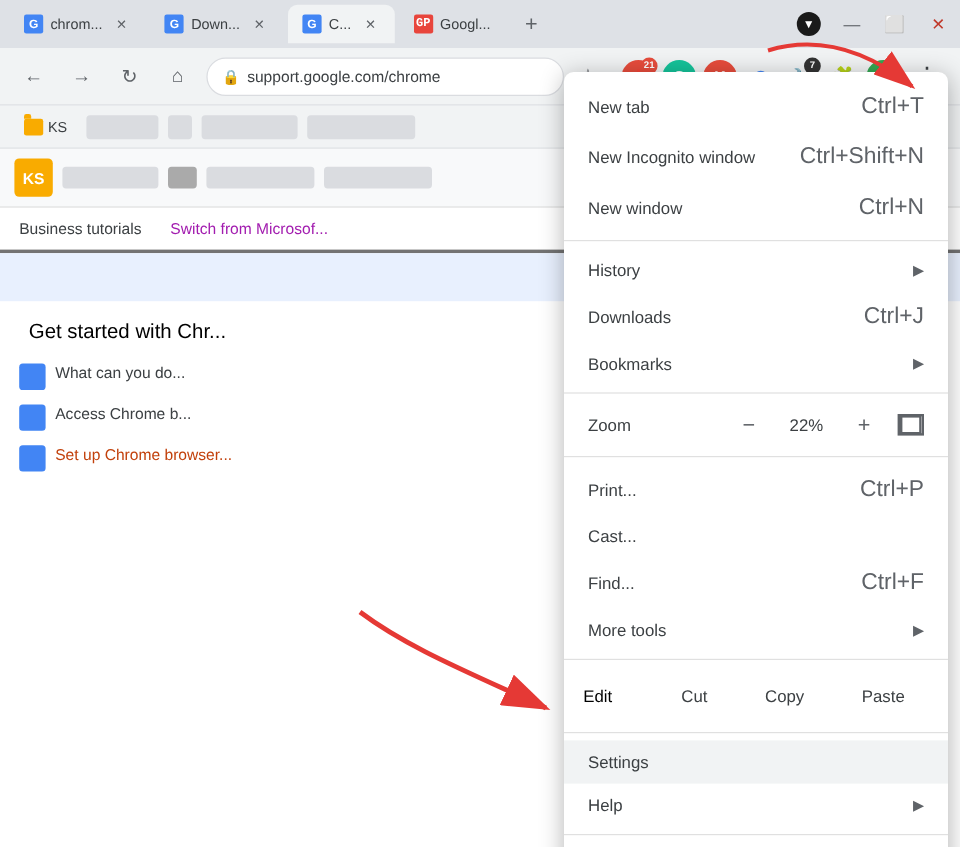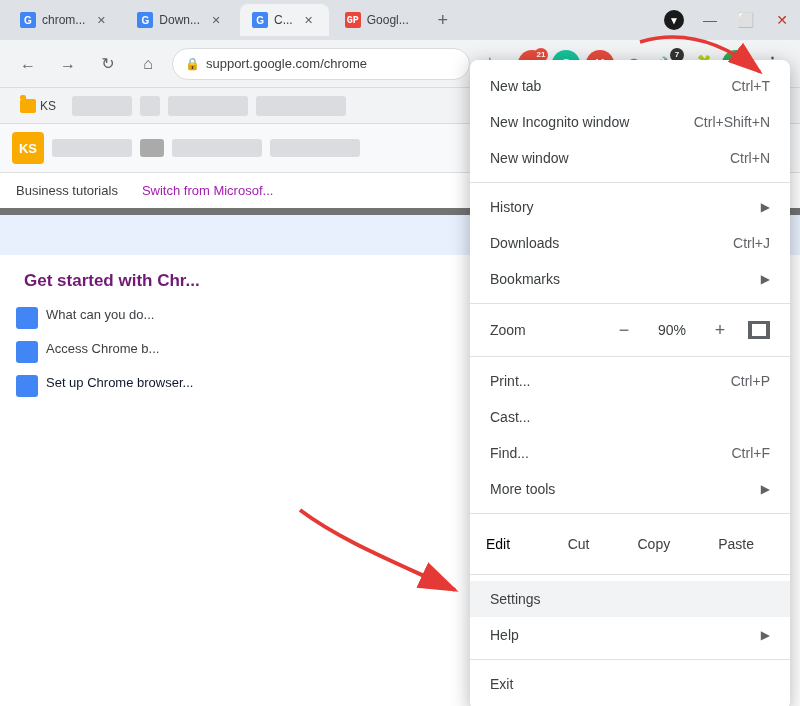"Ctrl+T" .menu-shortcut { font-size: 14px -> 19px }
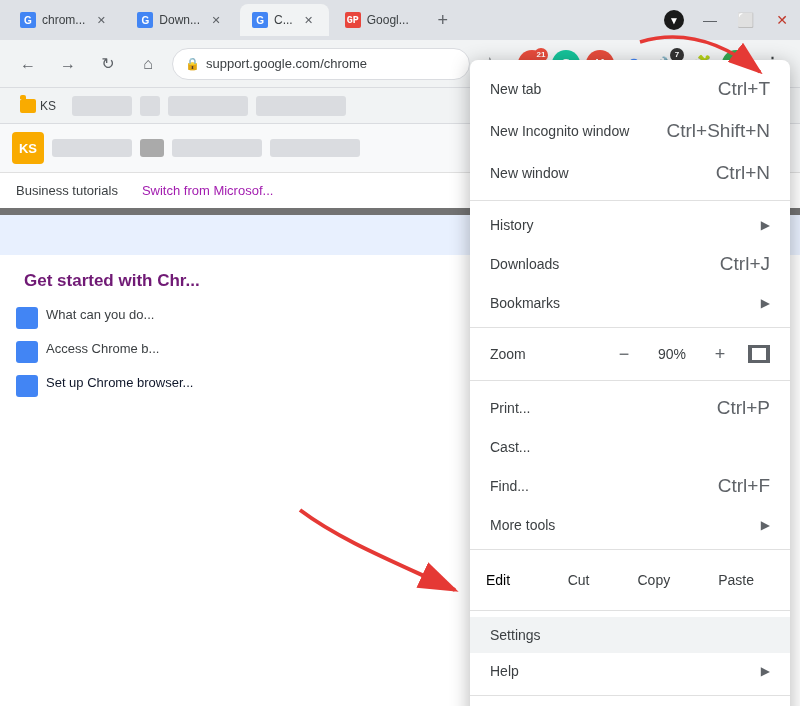"Business tutorials" div { border-bottom: 7px solid #737373 -> 3px solid #737373 }
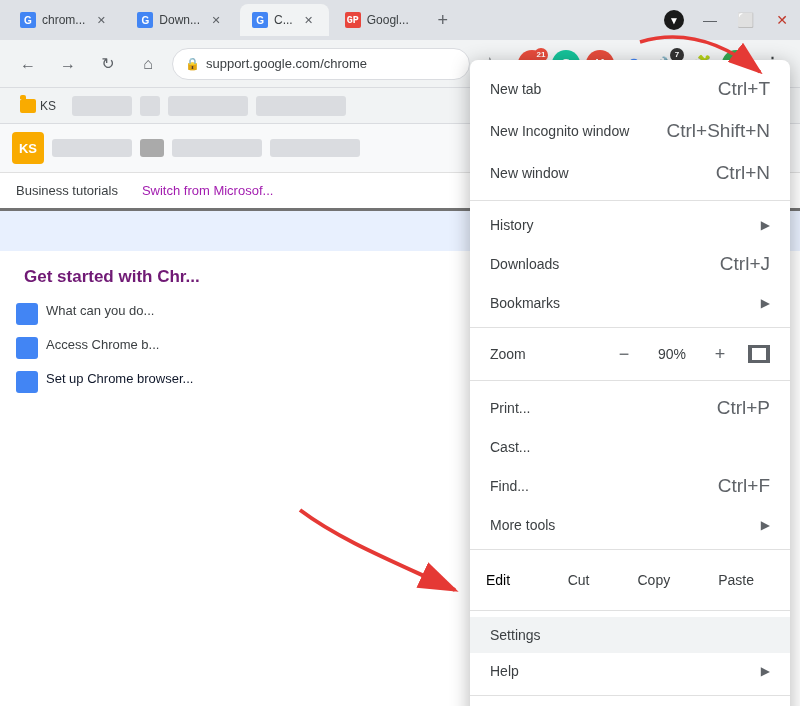"Get started with Chr..." div { color: #701a75 -> #000000; font-weight: 700 -> 400 }
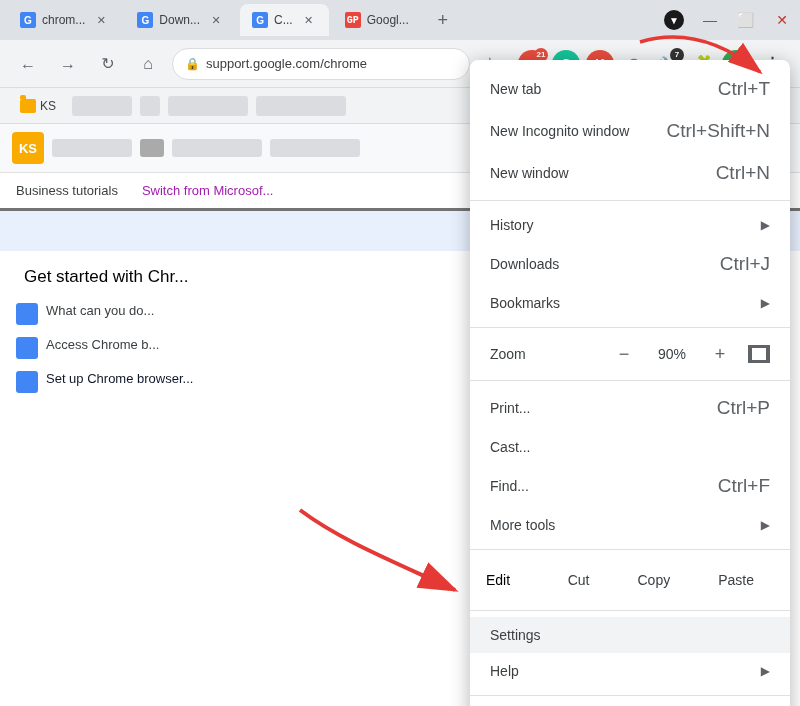"90%" span.zoom-value { text: 90% -> 22% }
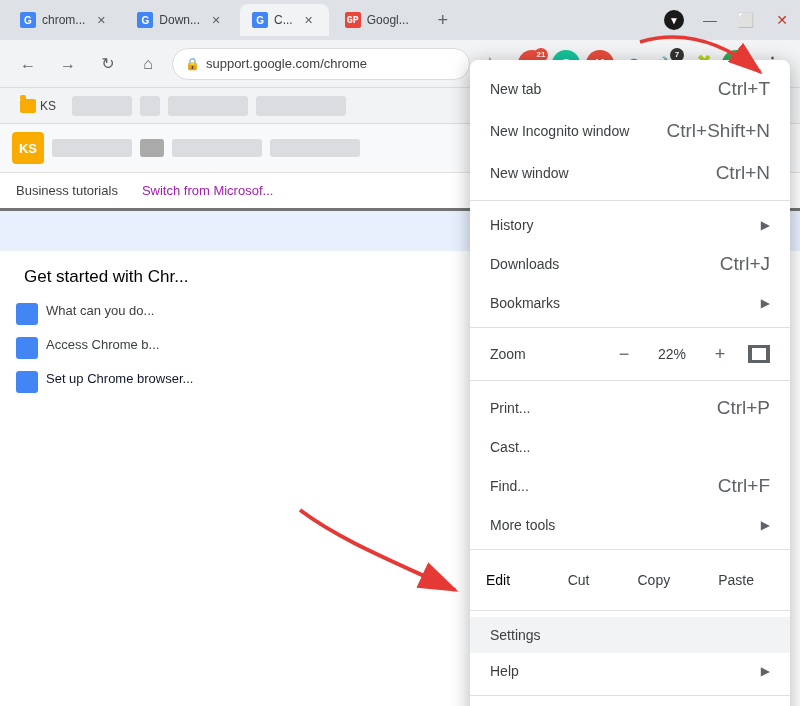"Set up Chrome browser..." span { color: #0f172a -> #c2410c }
